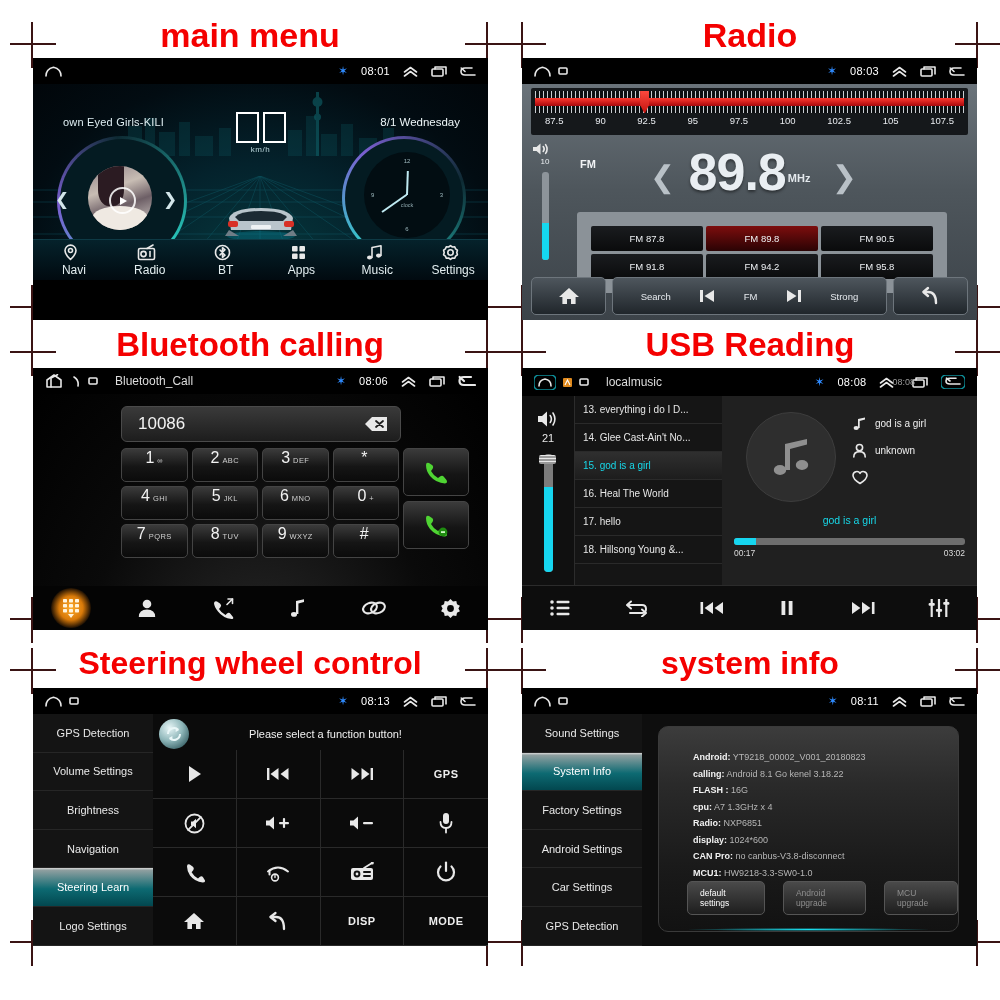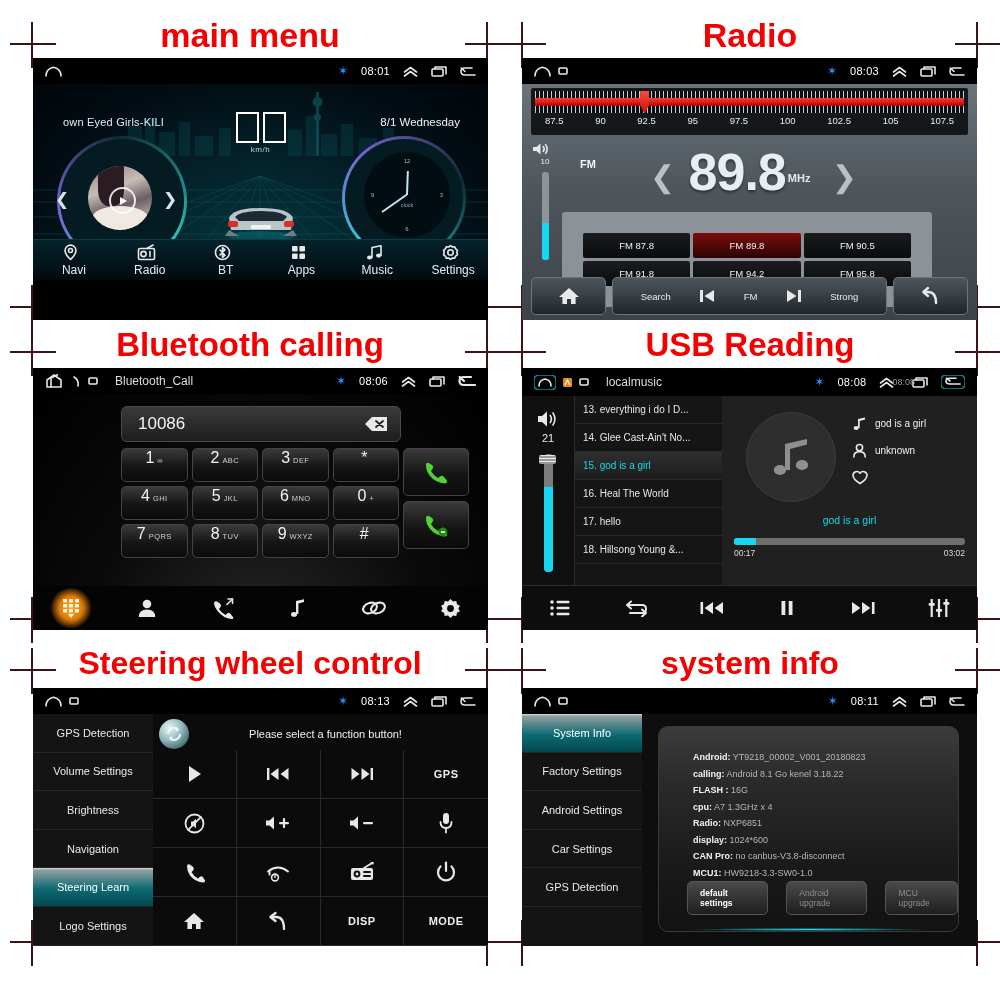"FM 87.8" .presets { left: 40px -> 55px; padding: 21px -> 14px }
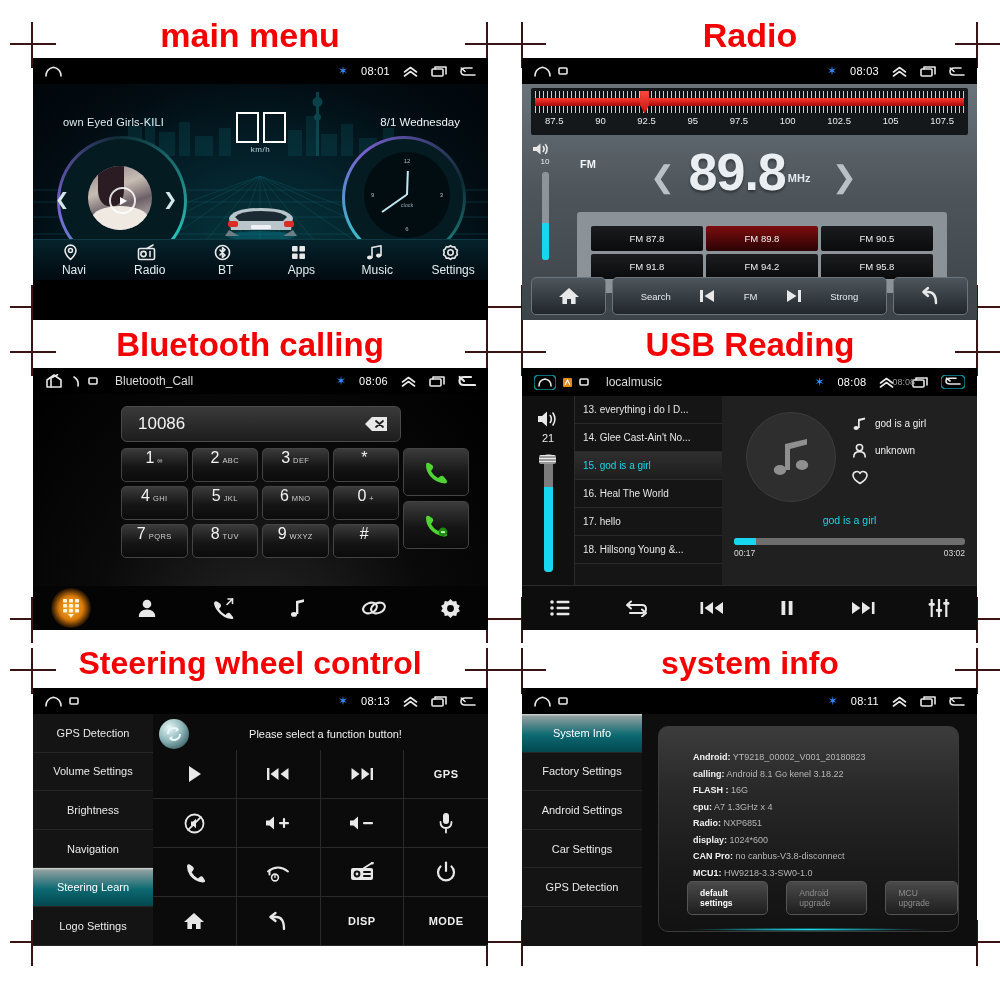"Sound Settings" div.smi { html: none -> <div>Sound Settings</div> }
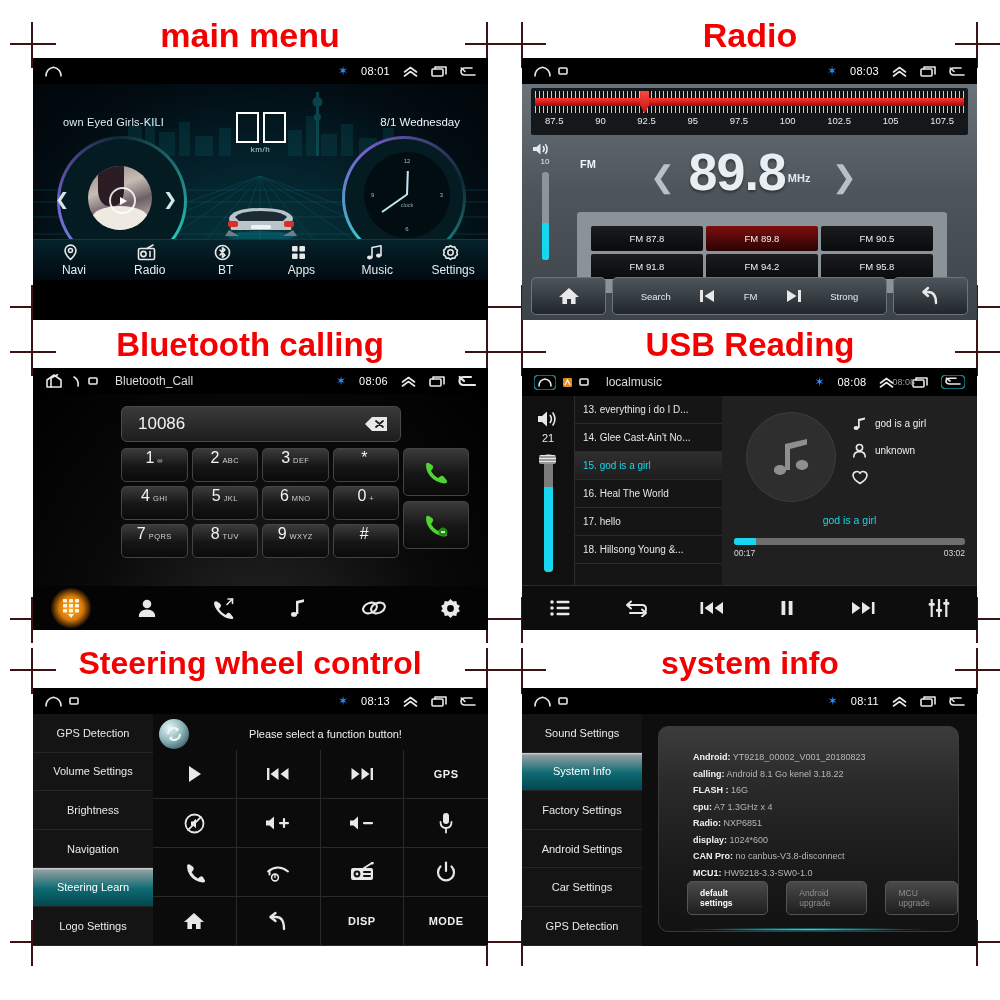"default settings" .si-btn.pri { font-weight: bold -> normal }
